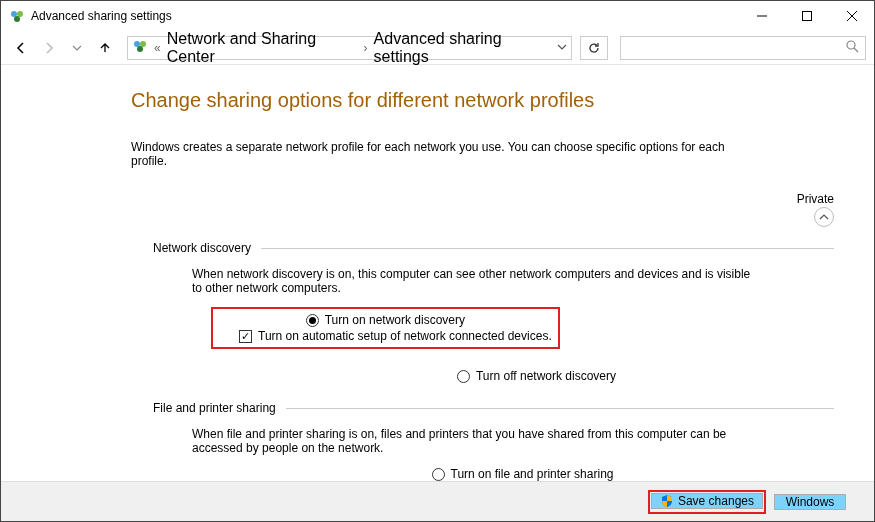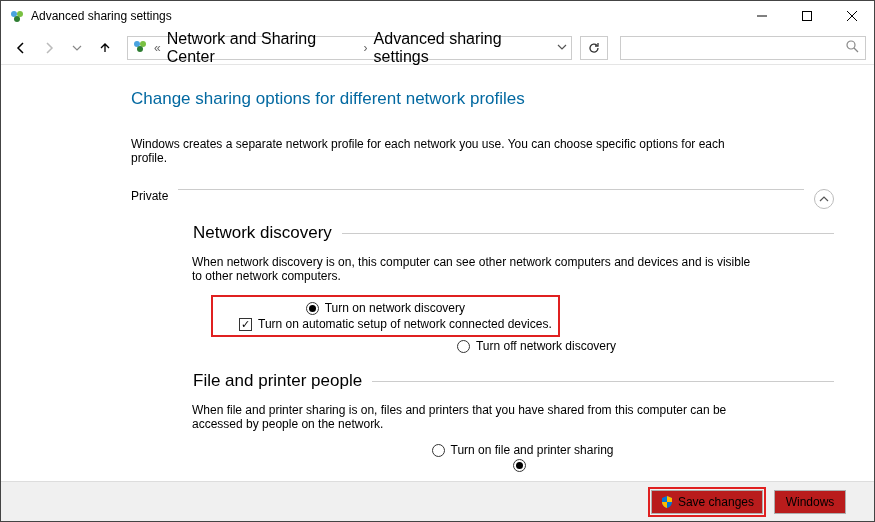"Change sharing options for different" .heading { color: #0369a1 -> #a16207; font-size: 17px -> 20px }
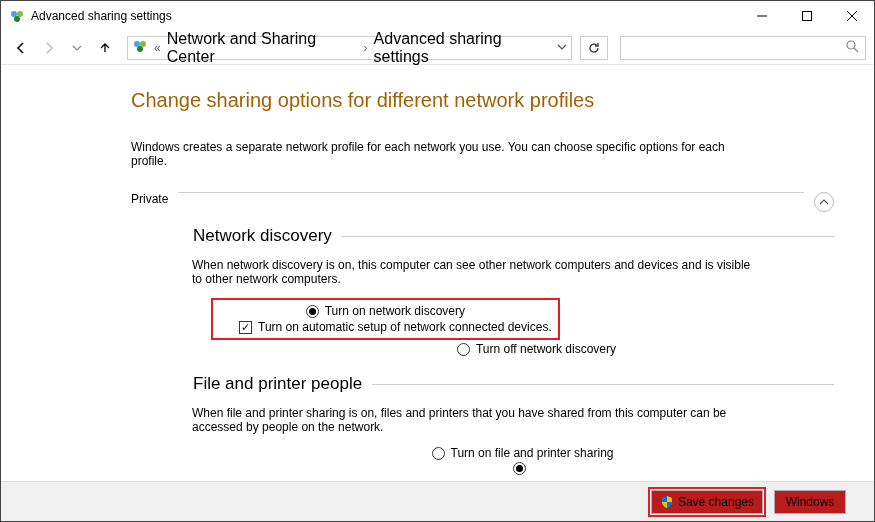"Private" .profile-header { align-items: flex-start -> flex-end; flex-direction: none -> column }
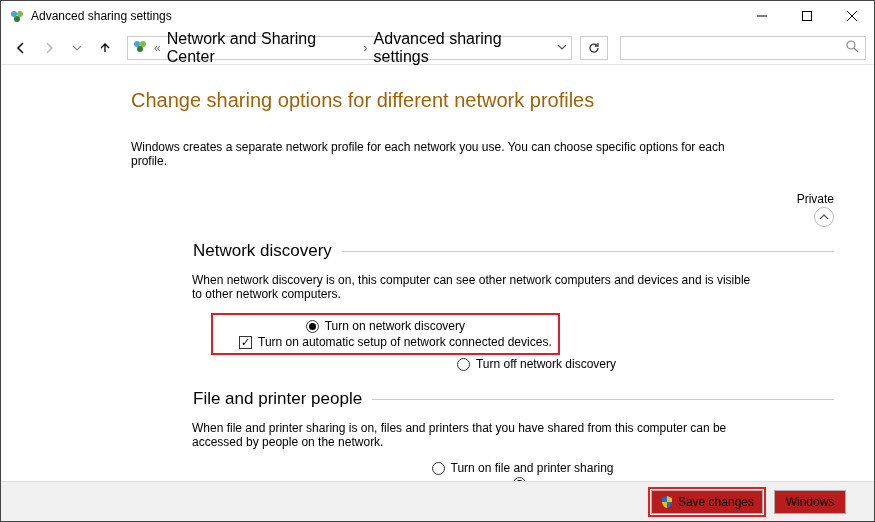"Network discovery" .section .sec-header .label { font-size: 17px -> 12px; margin-left: 40px -> none }
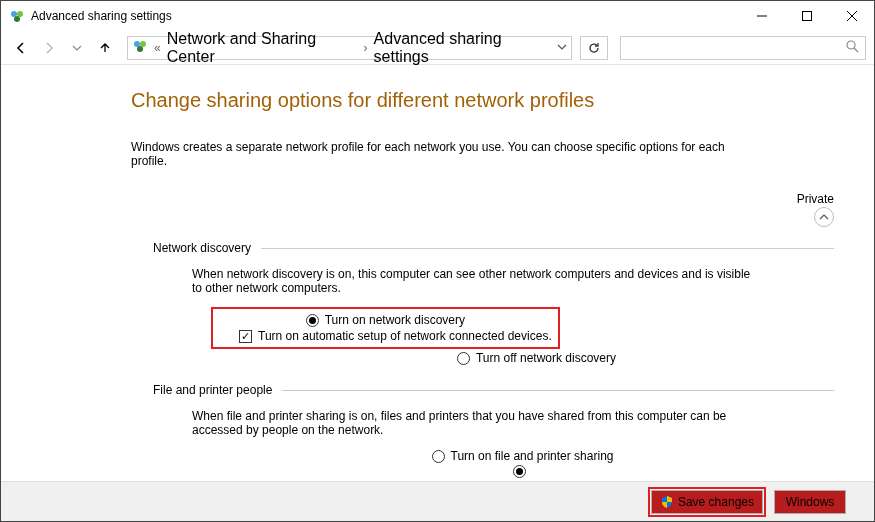"Turn off network discovery" div.opt { margin-top: 2px -> 20px }
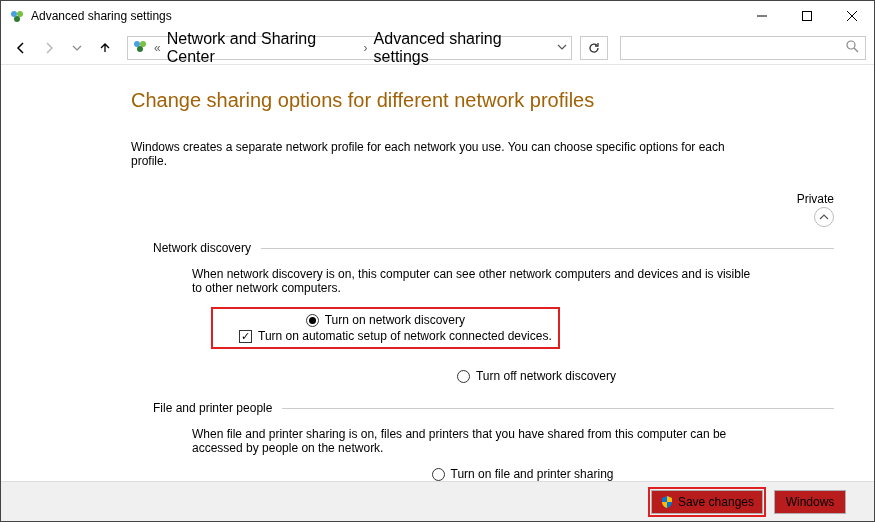"File and printer people" span.label { text: people -> sharing }
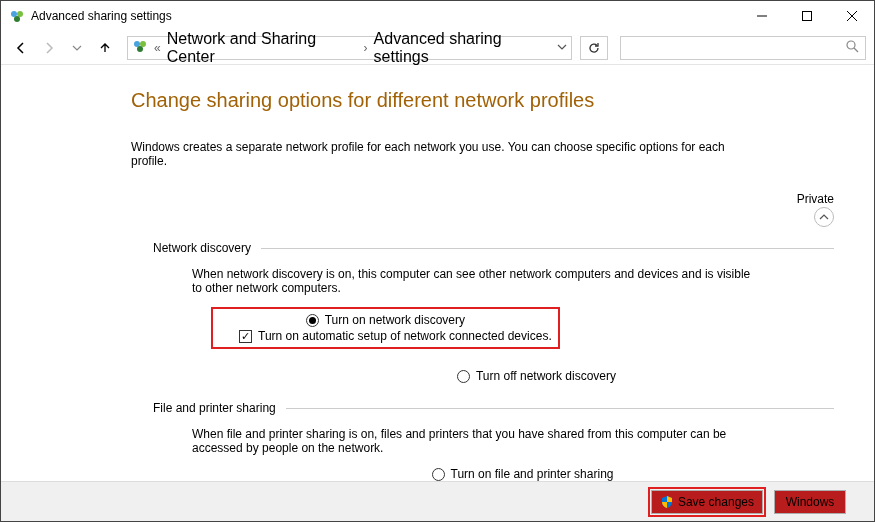"Save changes" .btn { background: #b91c1c -> #7dd3fc; height: 24px -> 16px }
